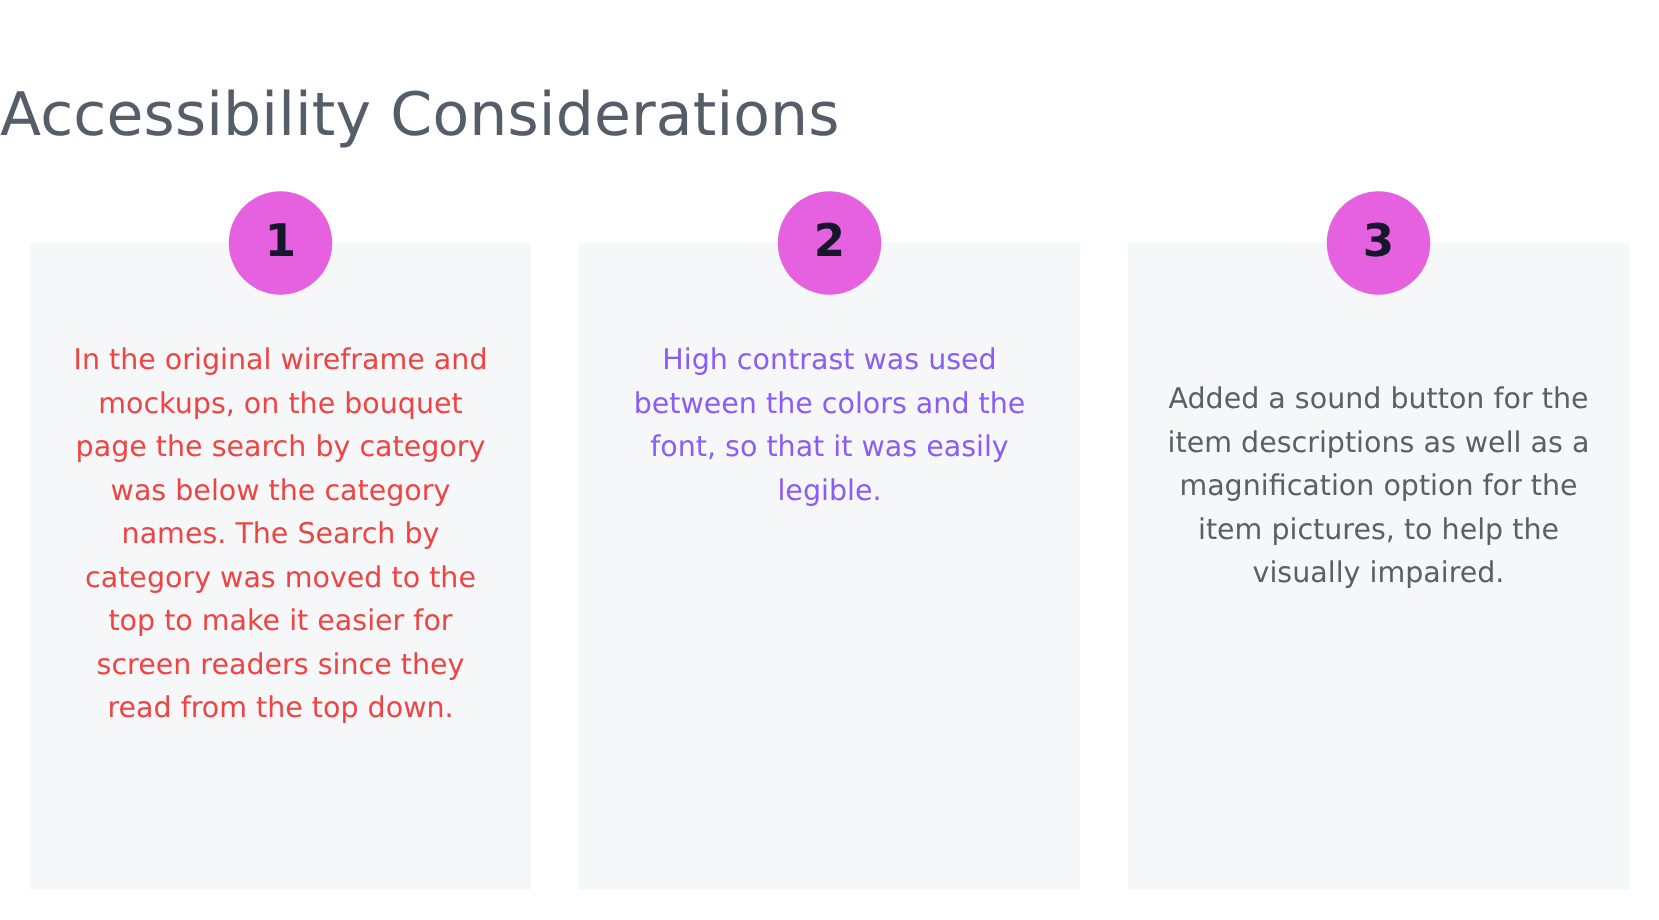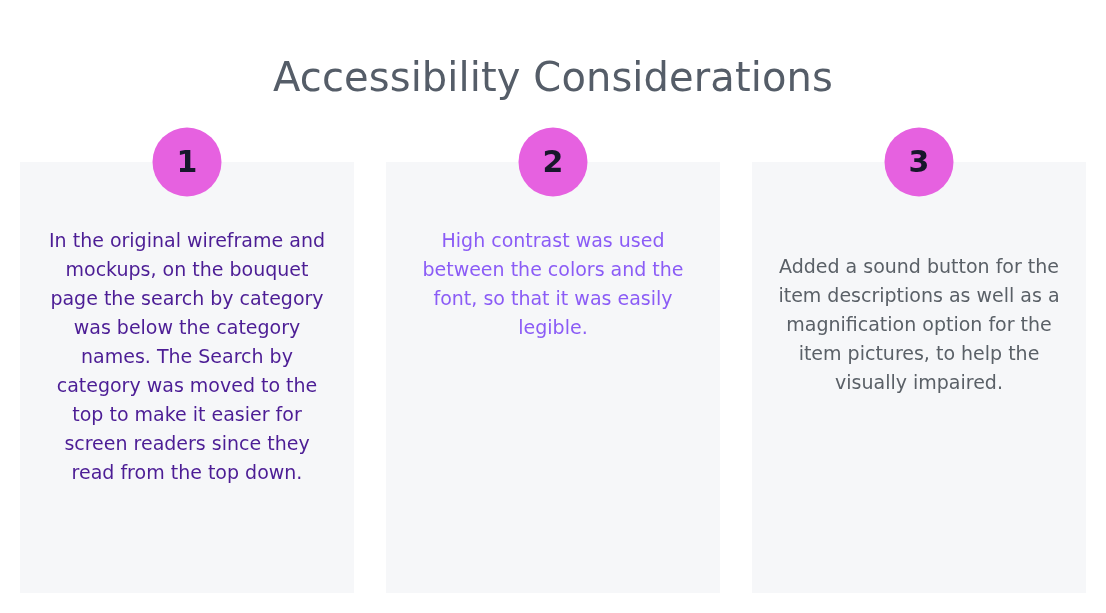"Accessibility Considerations" .page-title { text-align: center -> left }
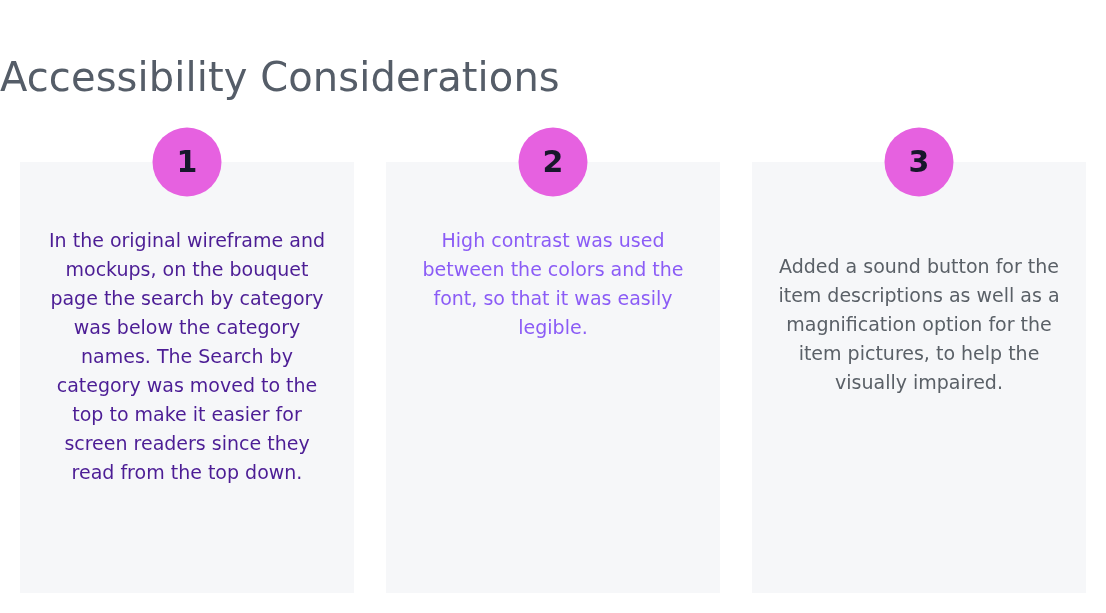"In the original wireframe and" p.card-text { color: #4c1d95 -> #ef4444 }
